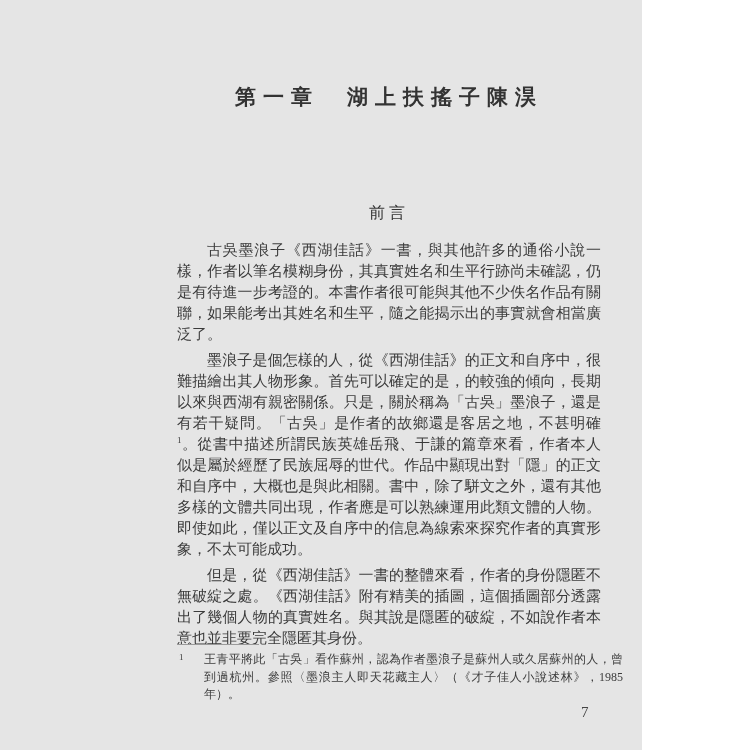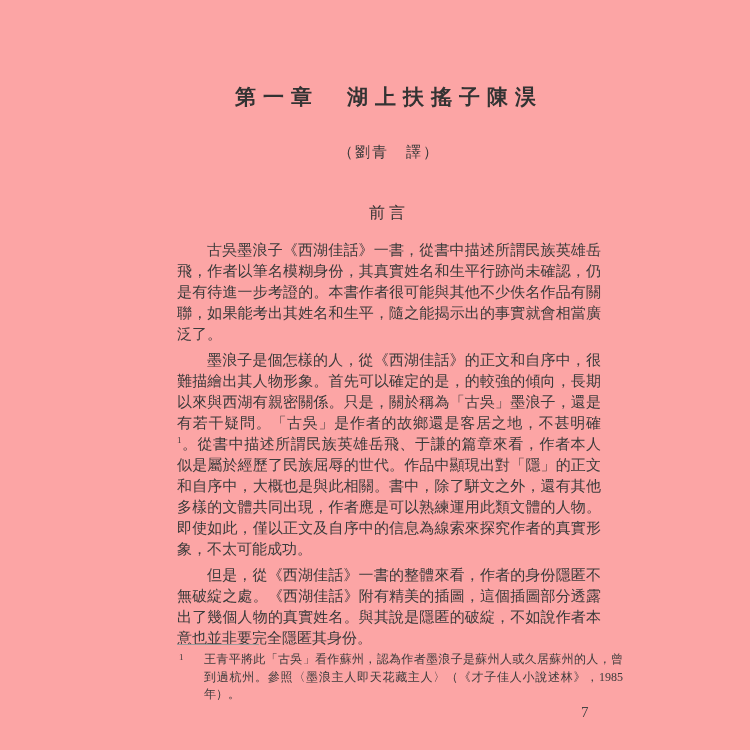"第一章 湖上扶搖子陳淏" .page { background: #fca5a5 -> #e5e5e5; width: 750px -> 642px }
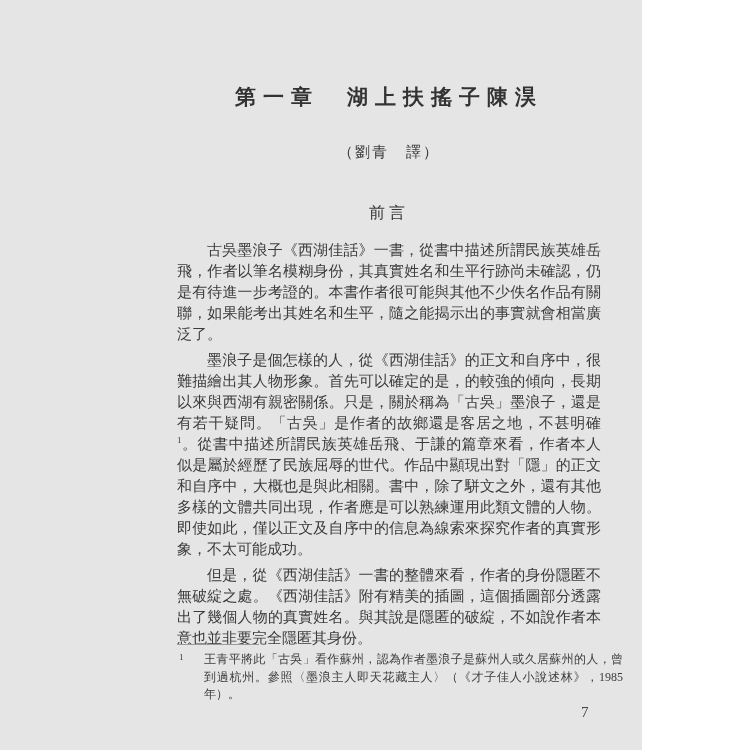"（劉青 譯）" div.translator-line { html: <div>（劉青 譯）</div> -> none }
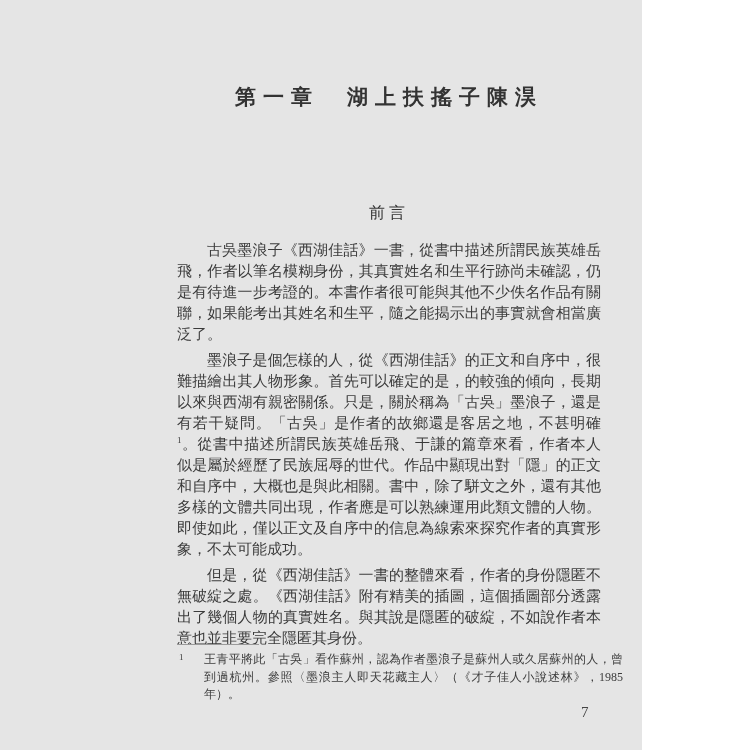"古吳墨浪子《西湖佳話》一書，從書中描述所謂民族英雄岳飛，作者以筆名模糊身份，其真" p { text: 從書中描述所謂民族英雄岳飛 -> 與其他許多的通俗小說一樣 }
